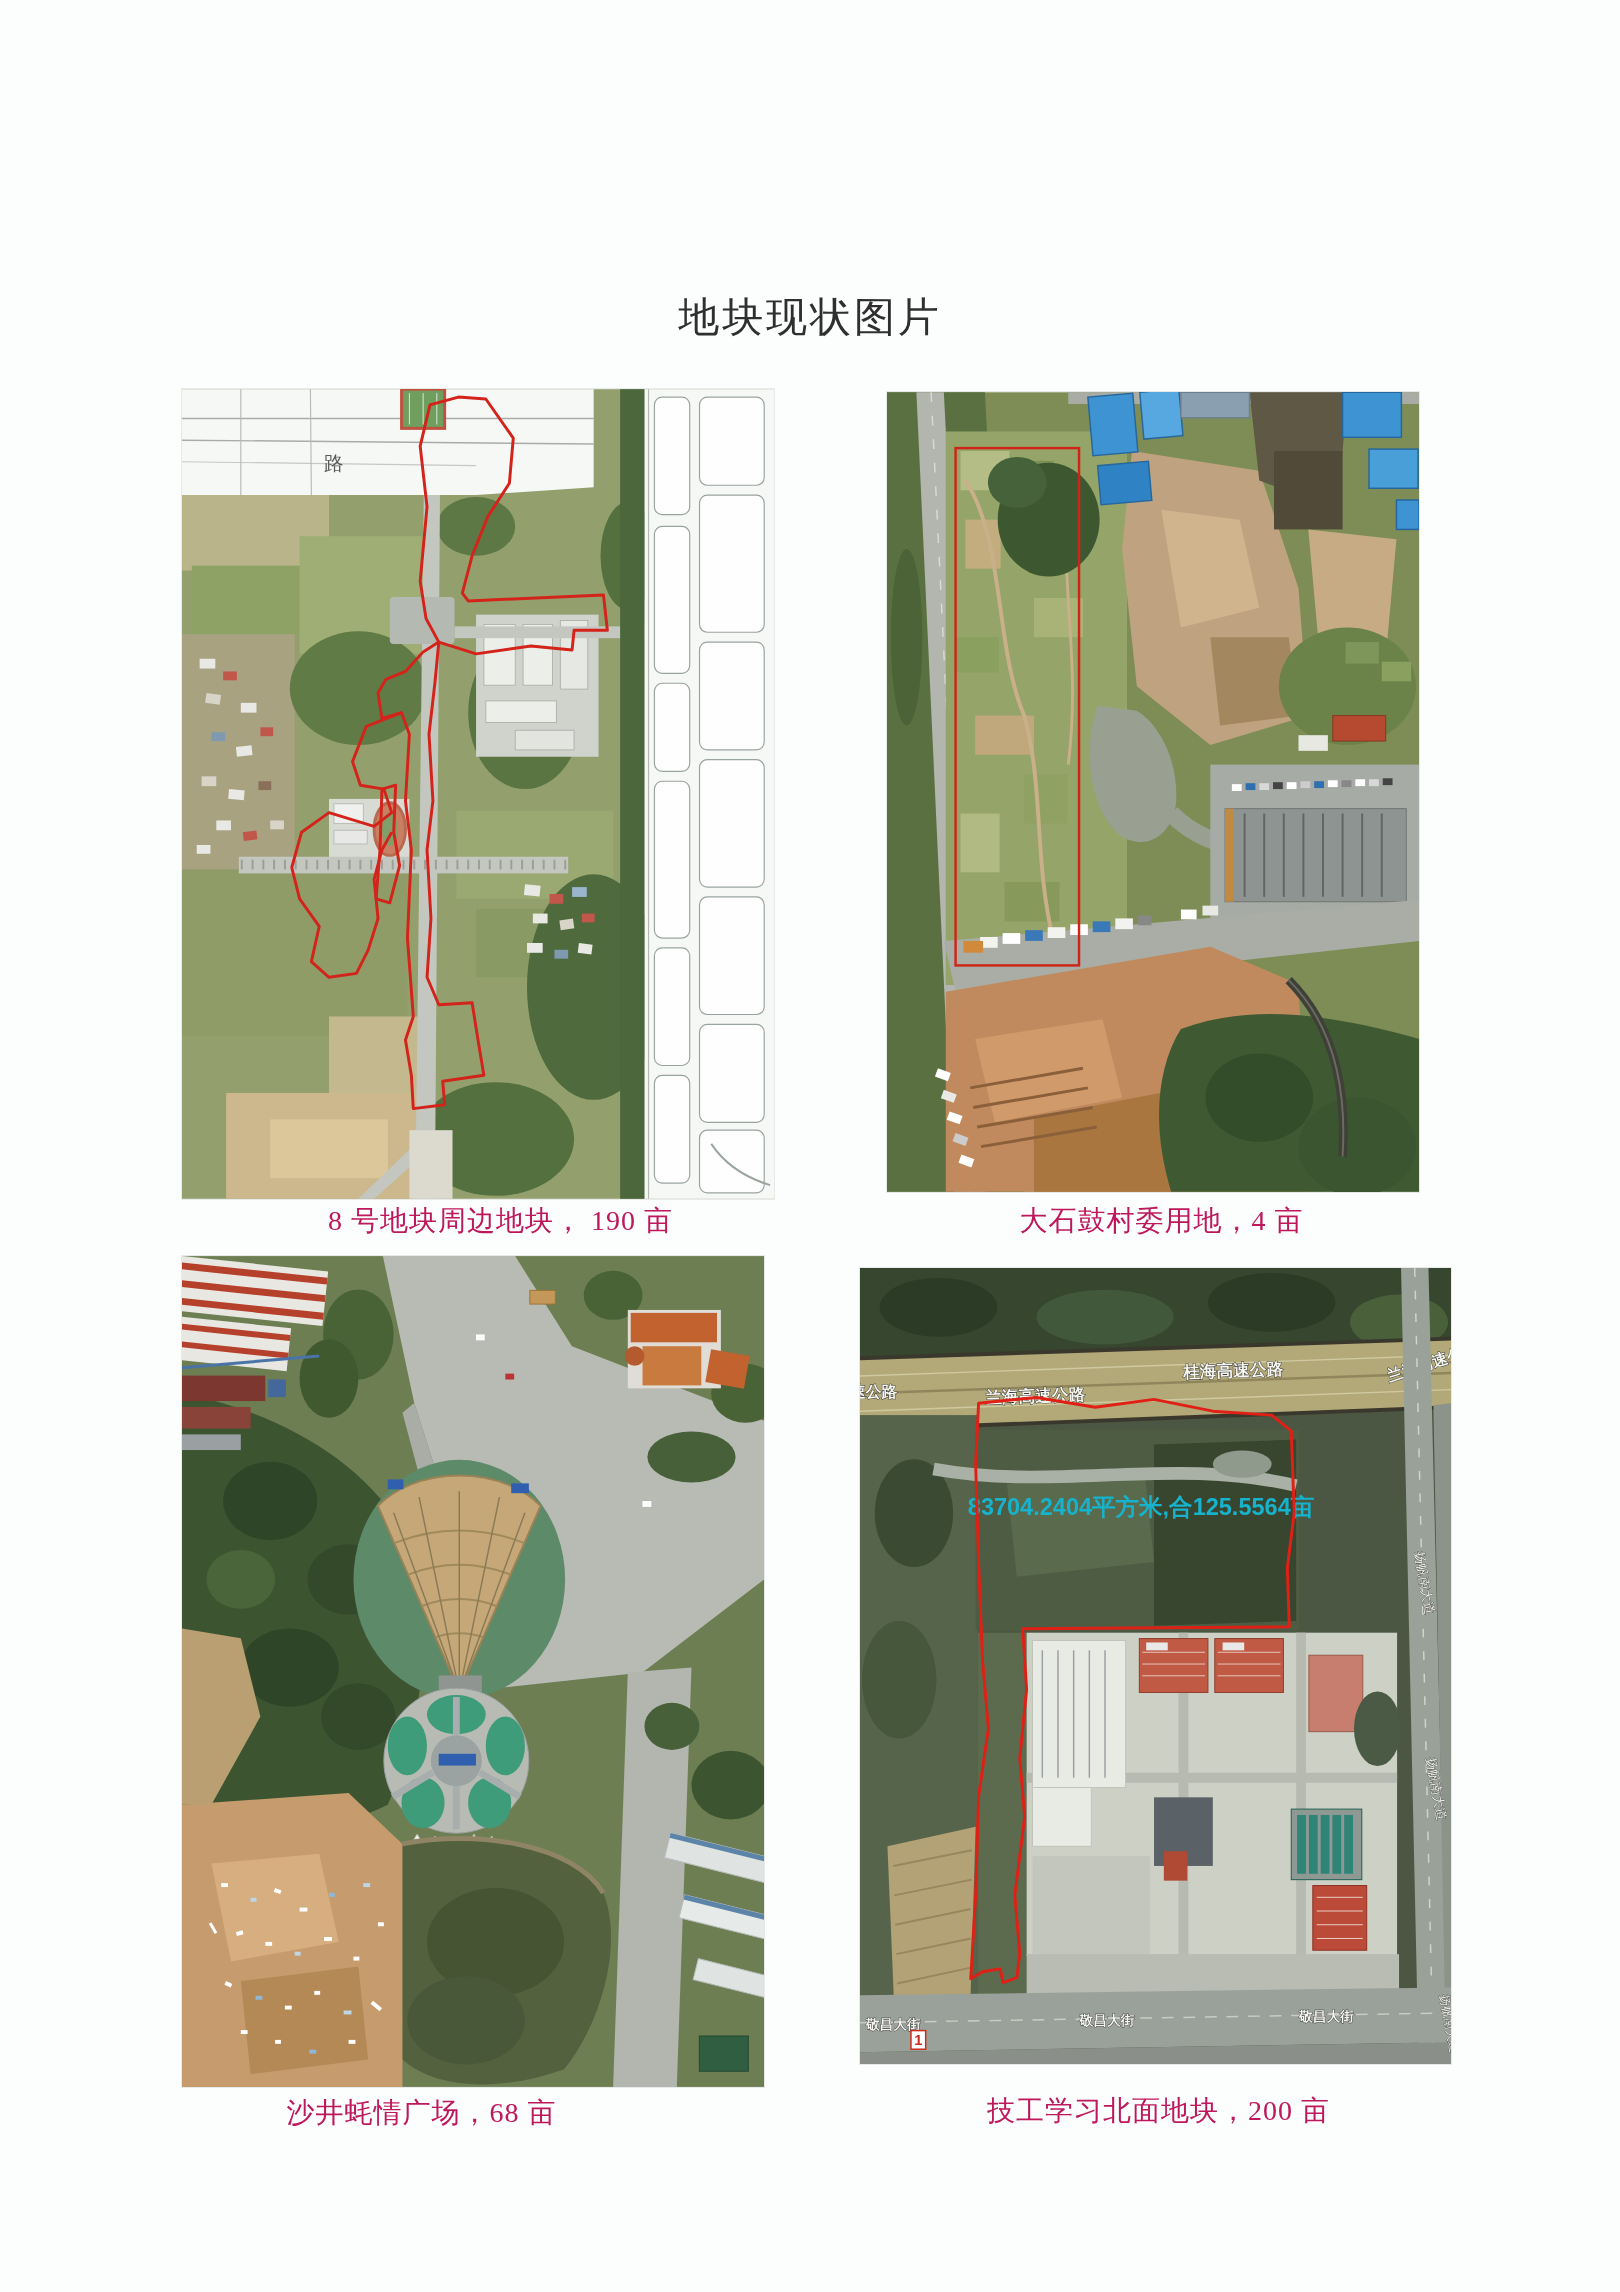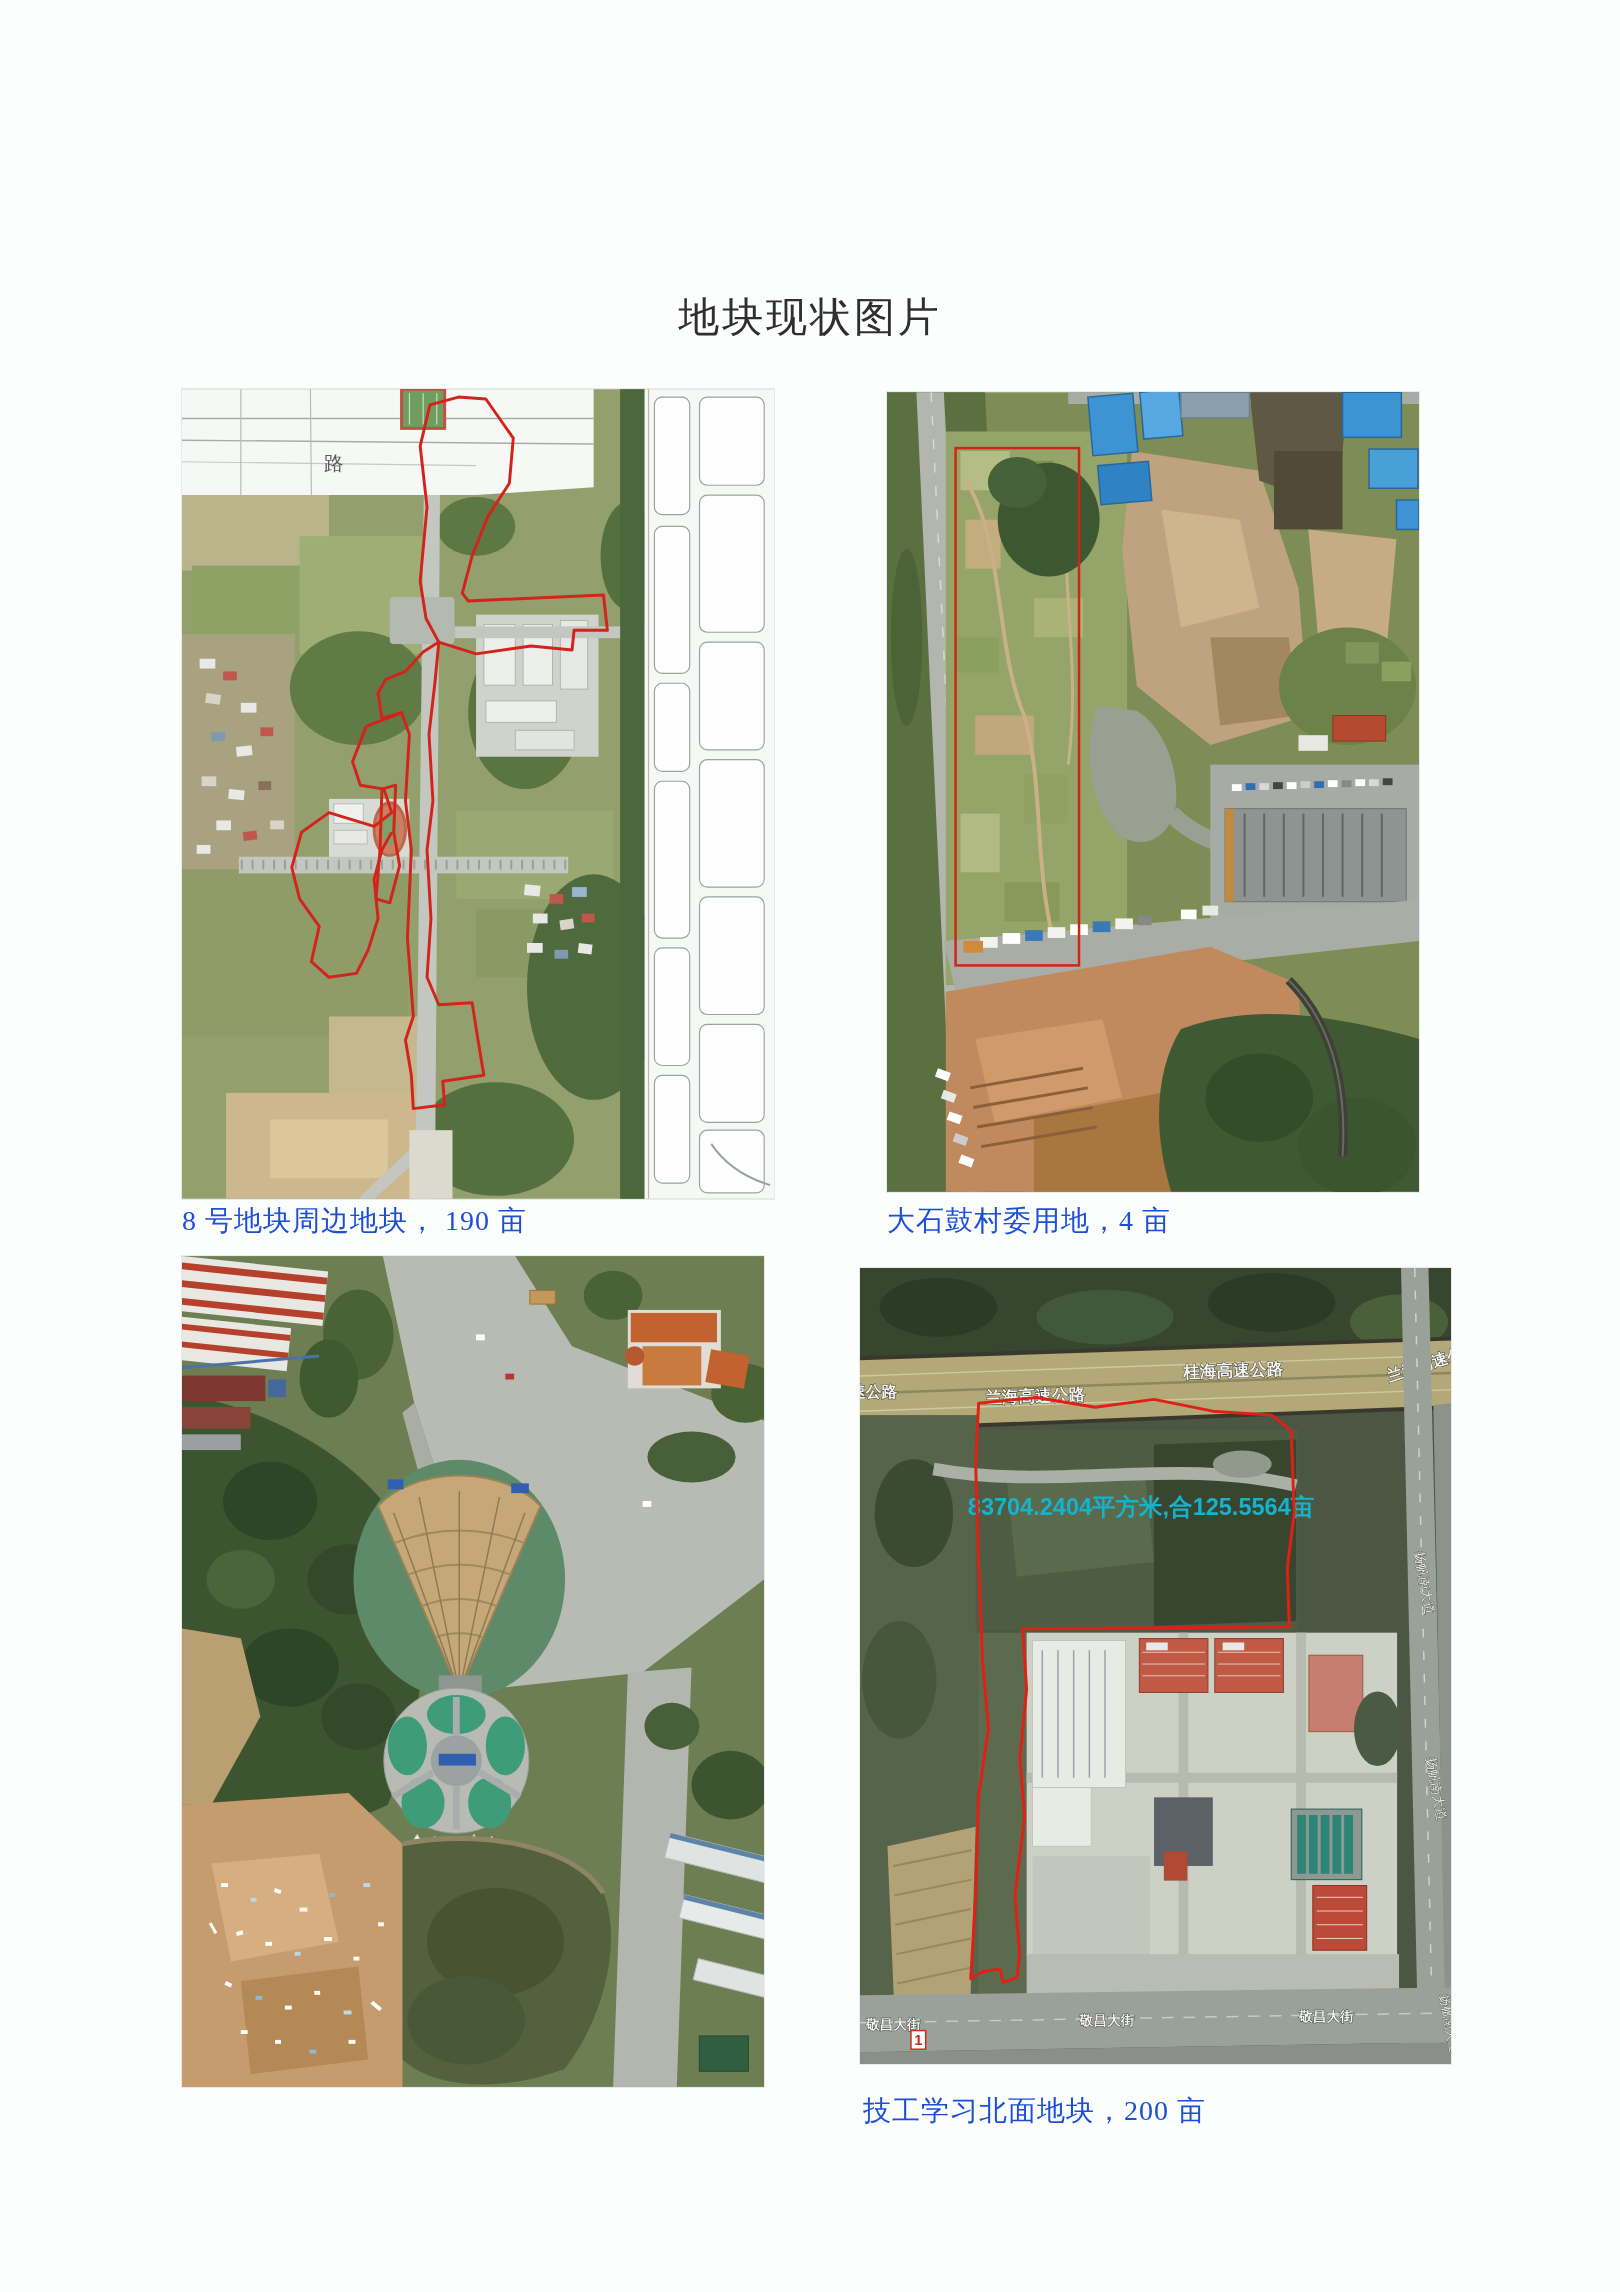"8 号地块周边地块， 190 亩" .cap { color: #1d4ed8 -> #be185d; text-align: none -> center }
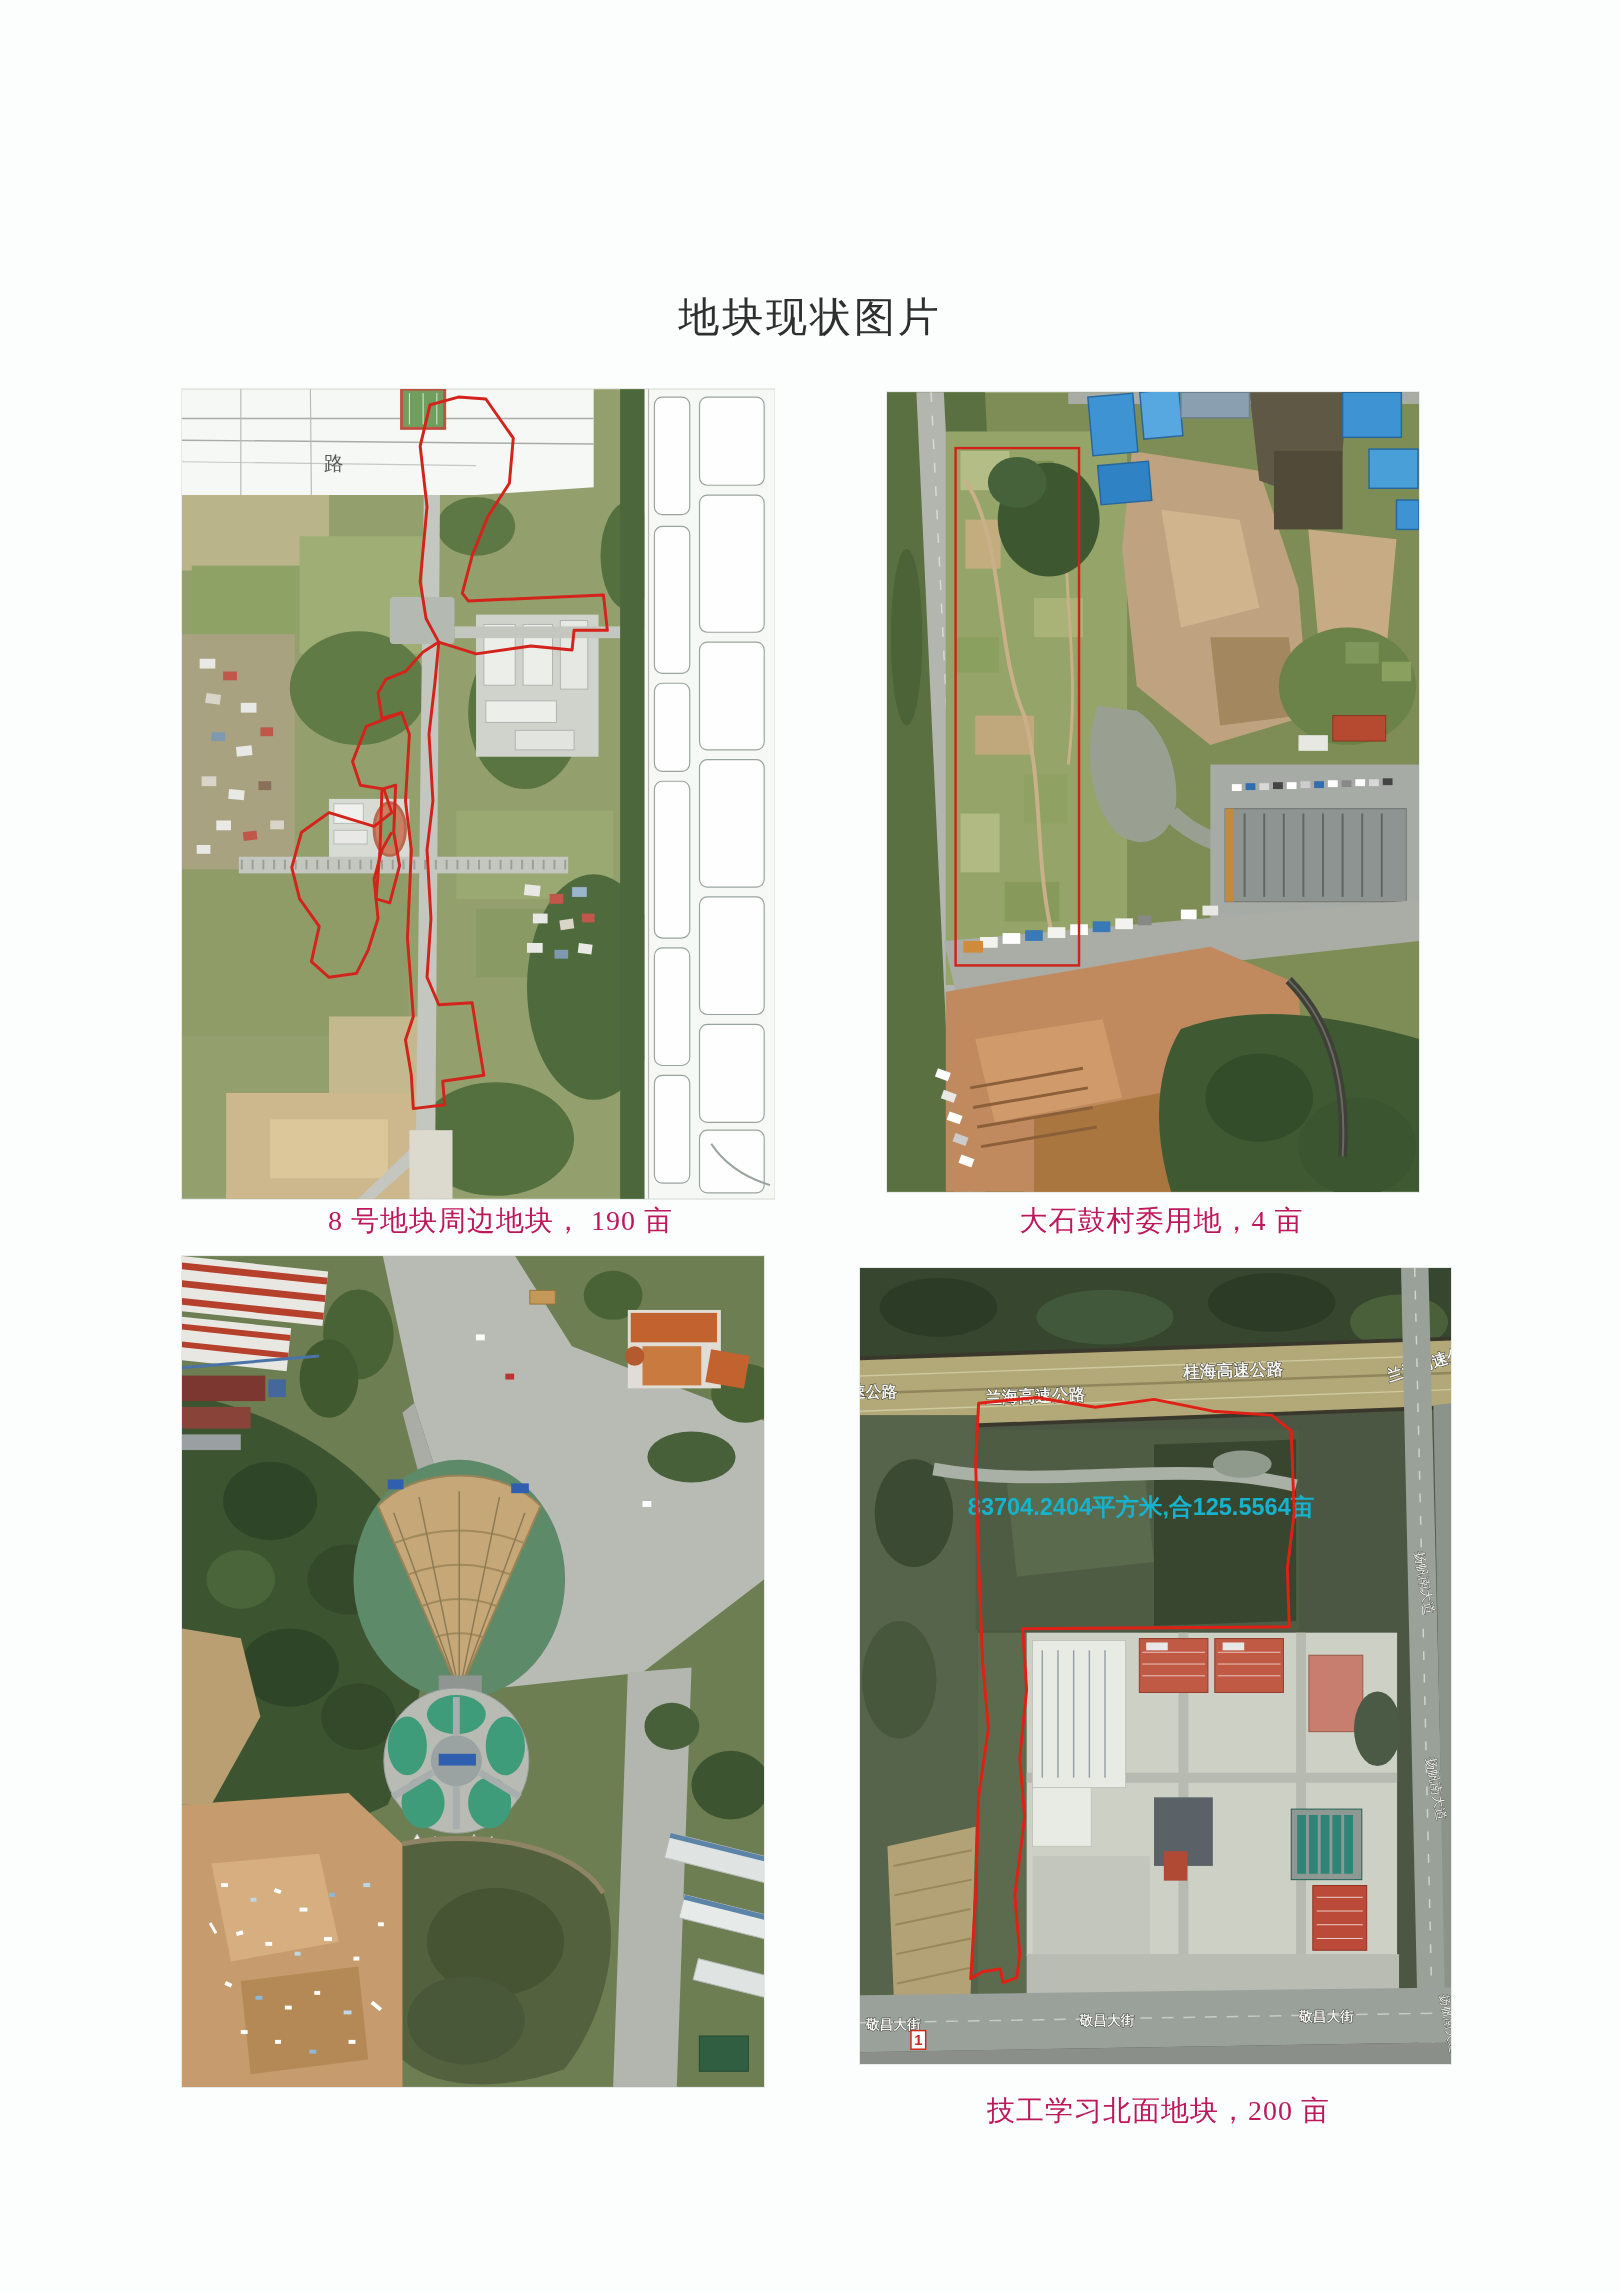"沙井蚝情广场，68 亩" div.cap { html: none -> <div>沙井蚝情广场，68 亩</div> }
